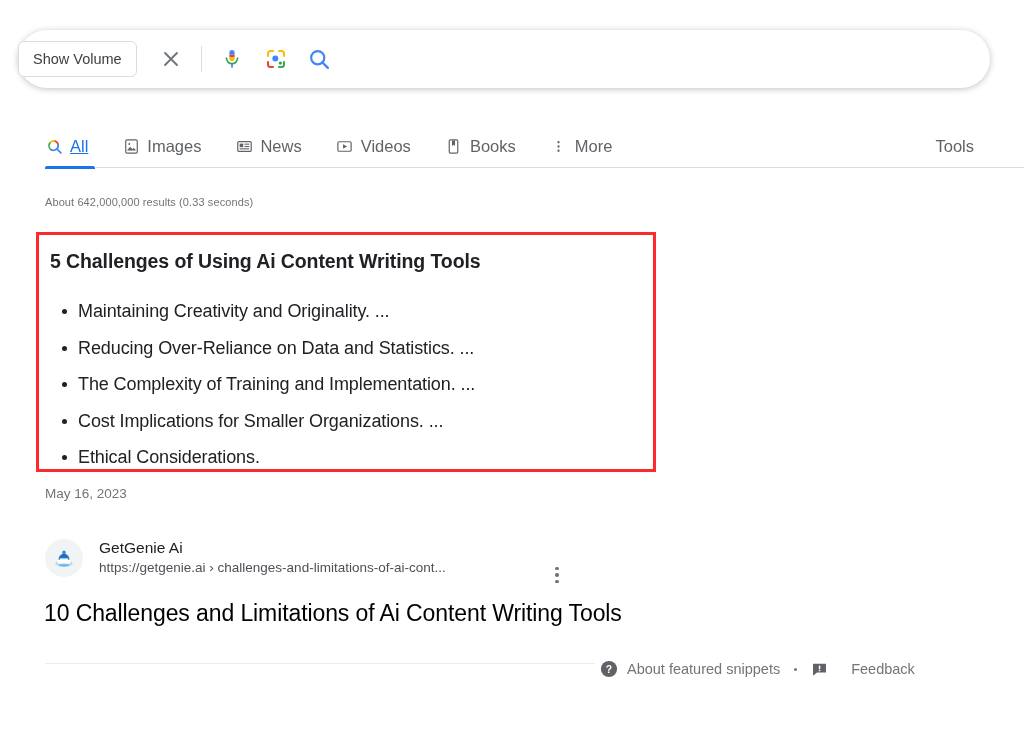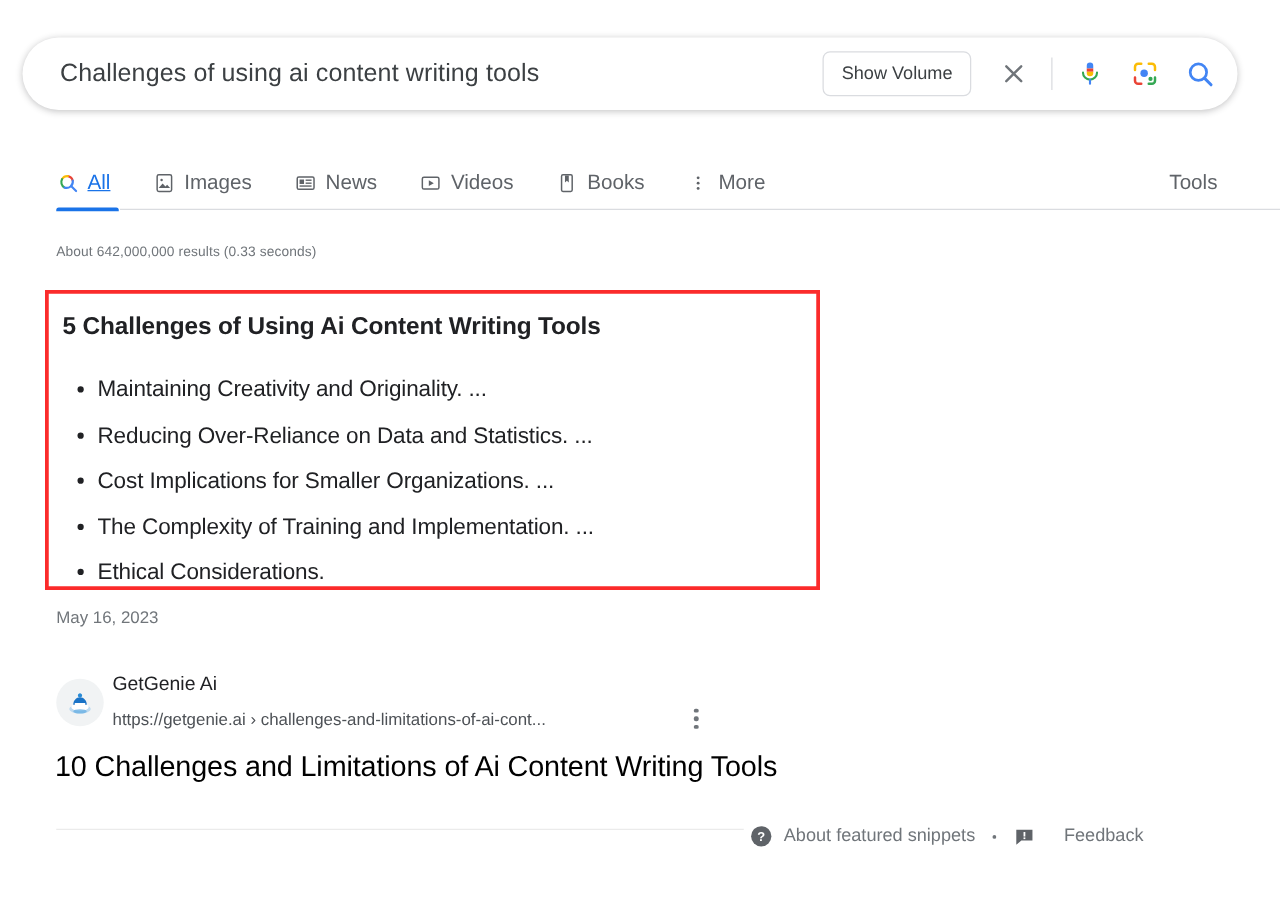"Challenges of using ai content" div.search-query { html: <div>Challenges of using ai content writing tools</div> -> none }
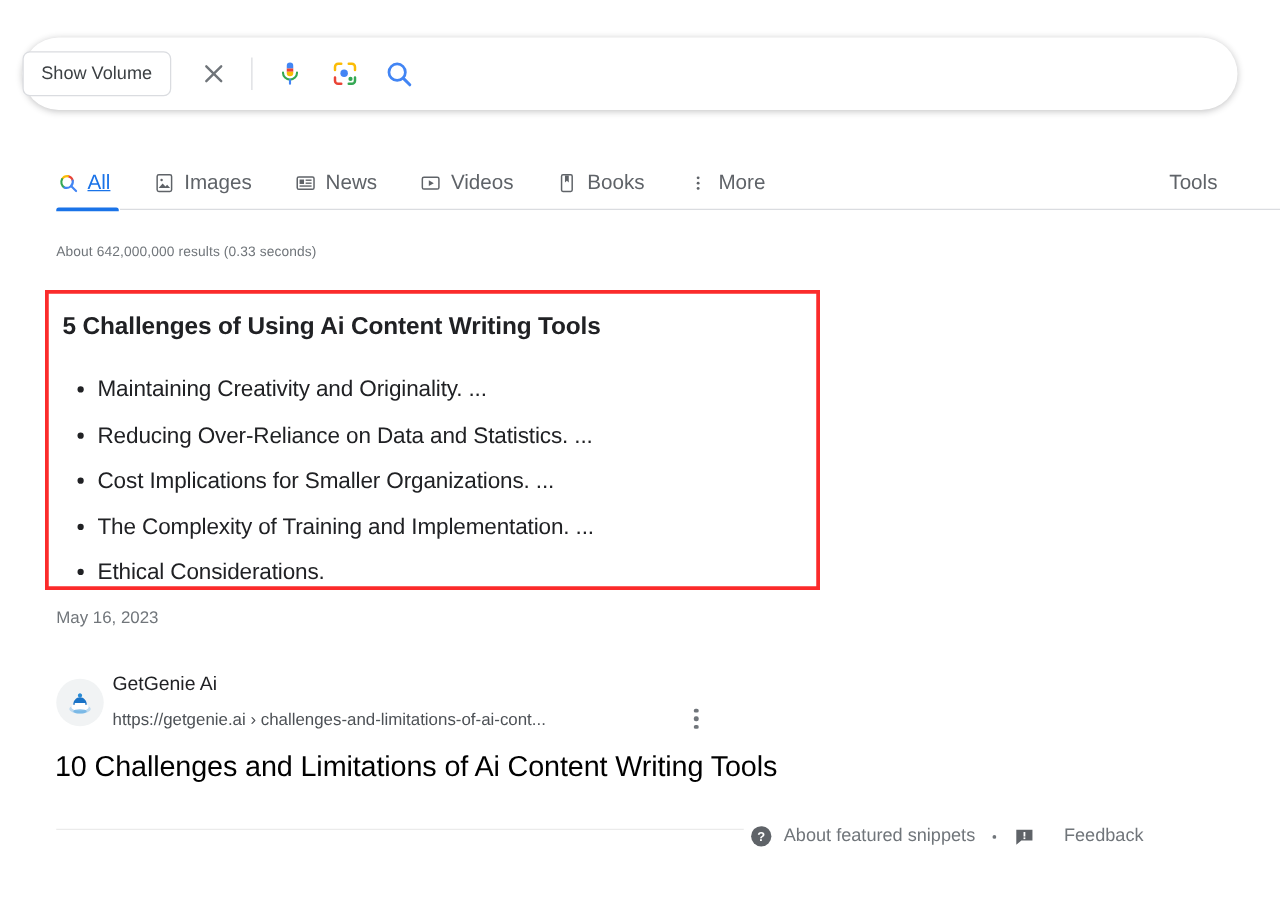"Cost Implications for Smaller" li { order: before "The Complexity of Training and" -> after "The Complexity of Training and" }
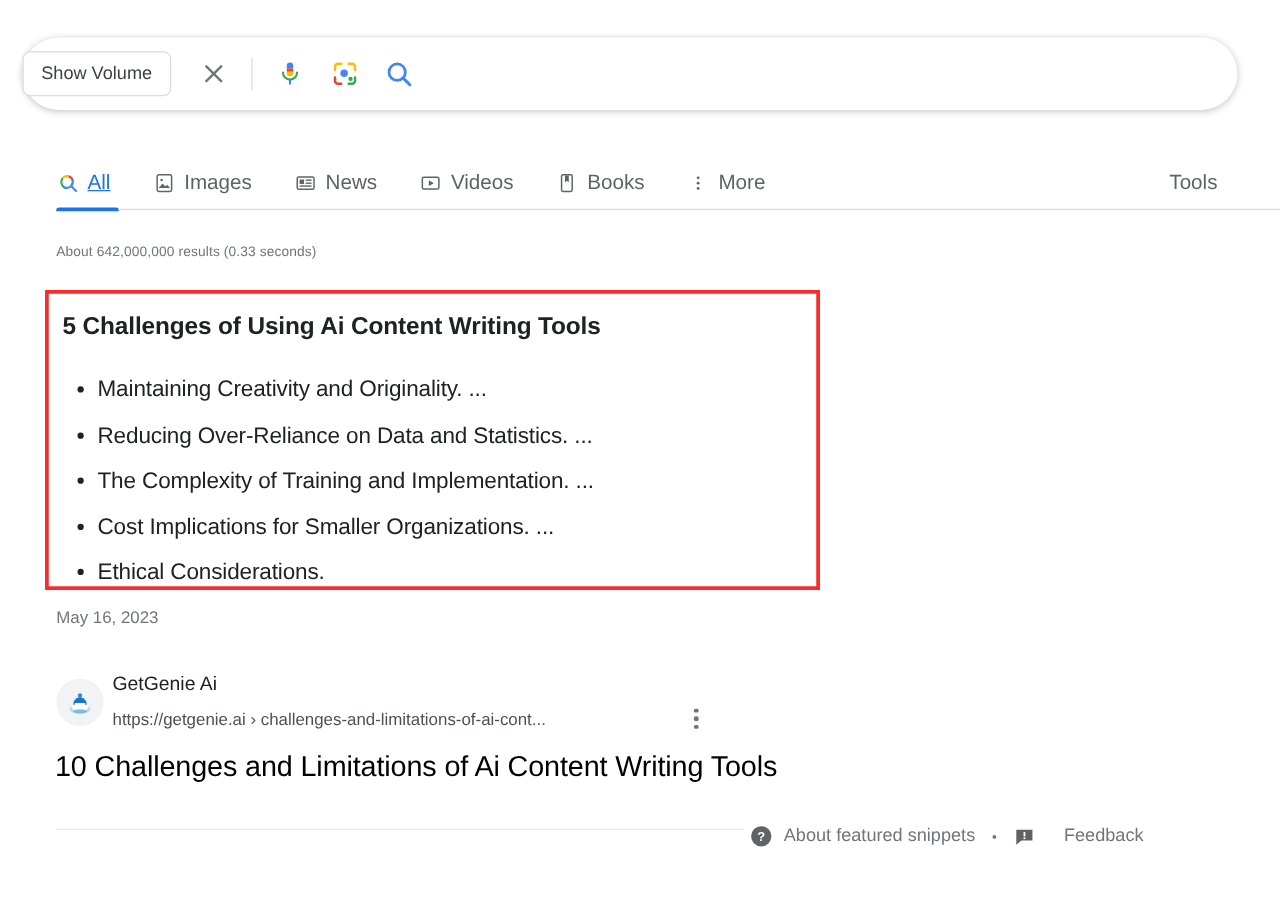"GetGenie Ai" .source-text { gap: 8px -> none; margin-left: 7px -> 16px }
